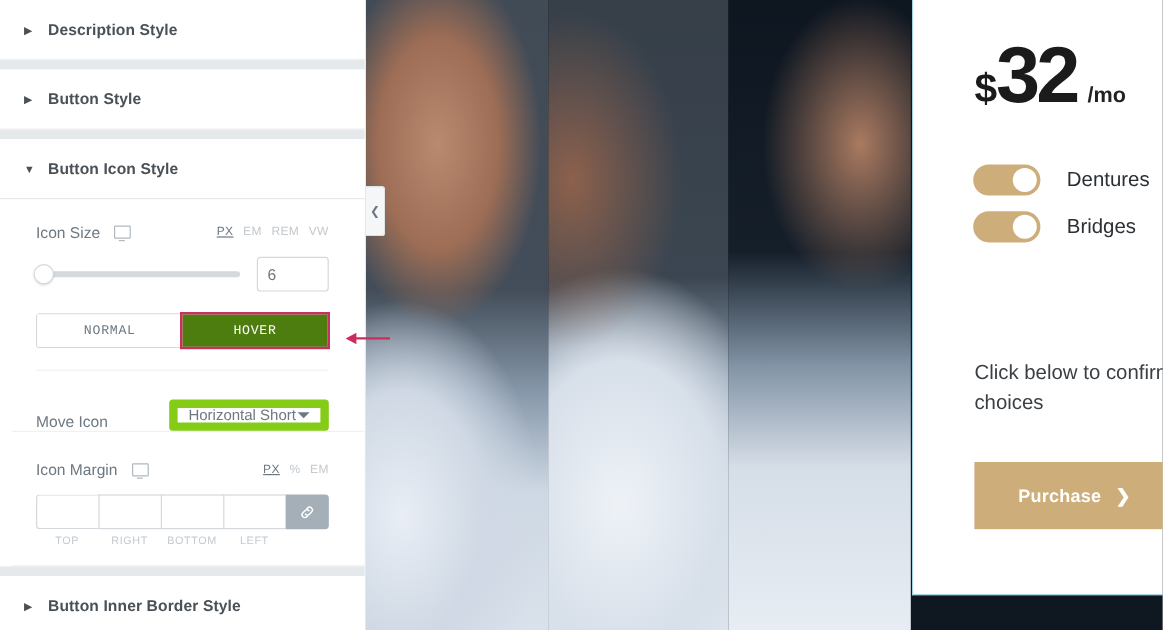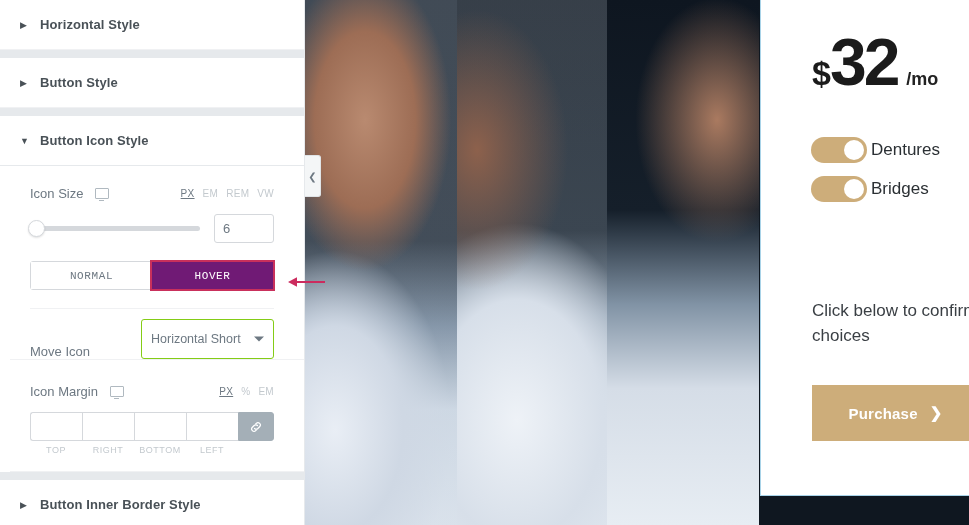"Horizontal Style" span.title { text: Horizontal -> Description }
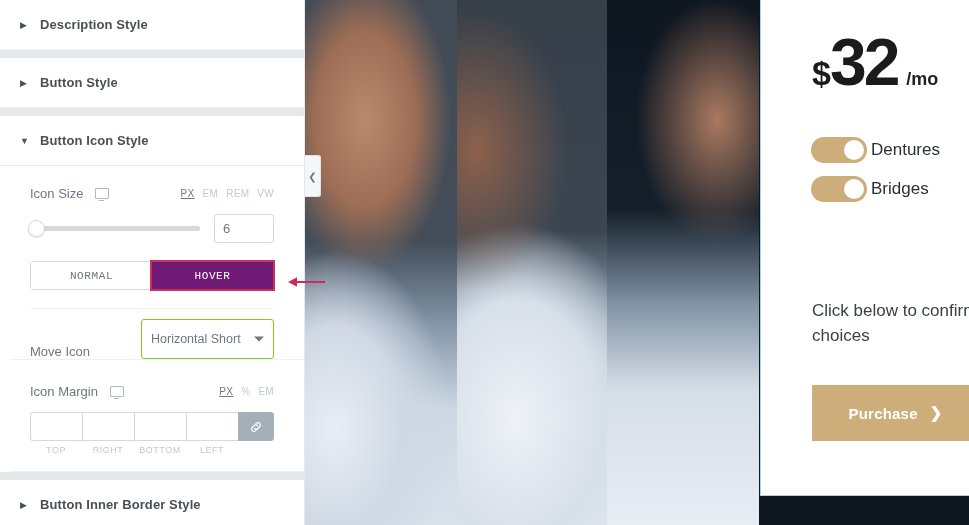"Dentures" .toggle-label { margin-left: 4px -> 22px }
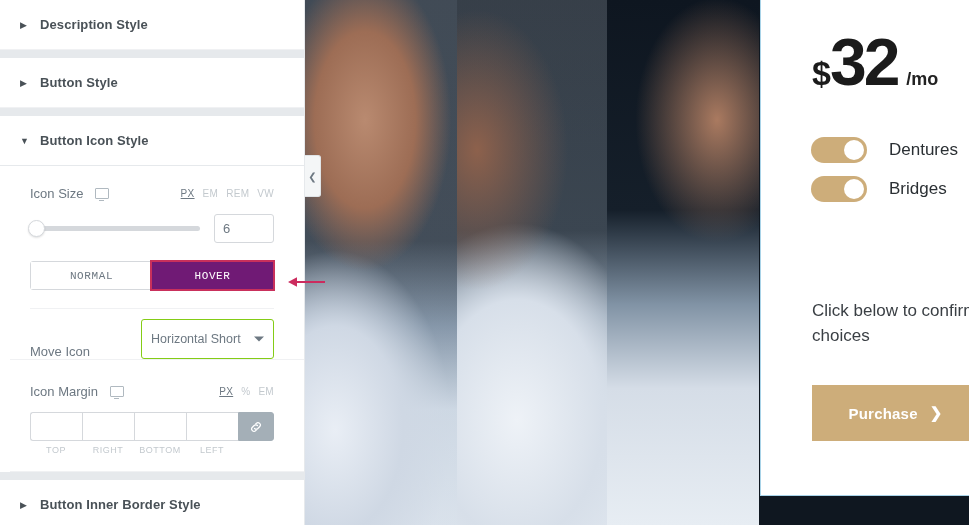"HOVER" .state-tab.active { background: #701a75 -> #4d7c0f }
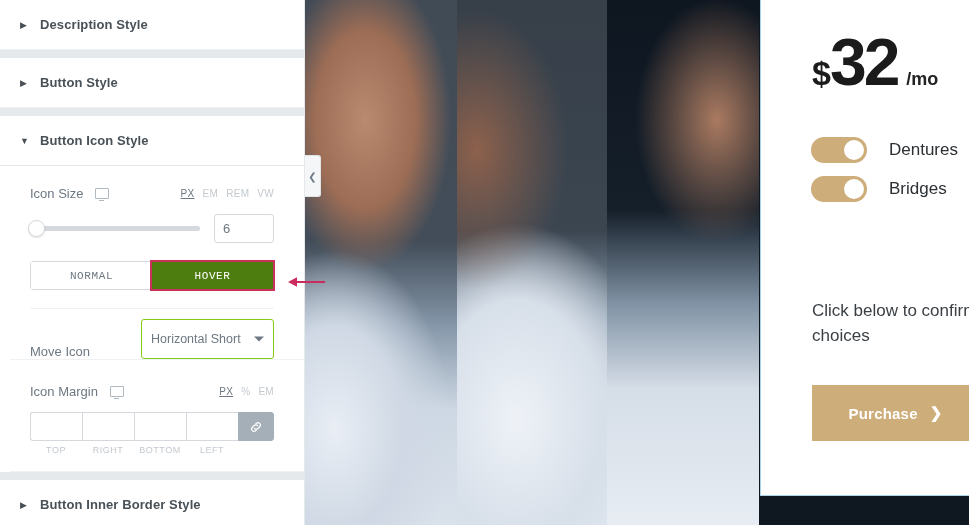"Horizontal Short" .select-box { border: 1px solid #84cc16 -> 7px solid #84cc16; height: 40px -> 26px }
